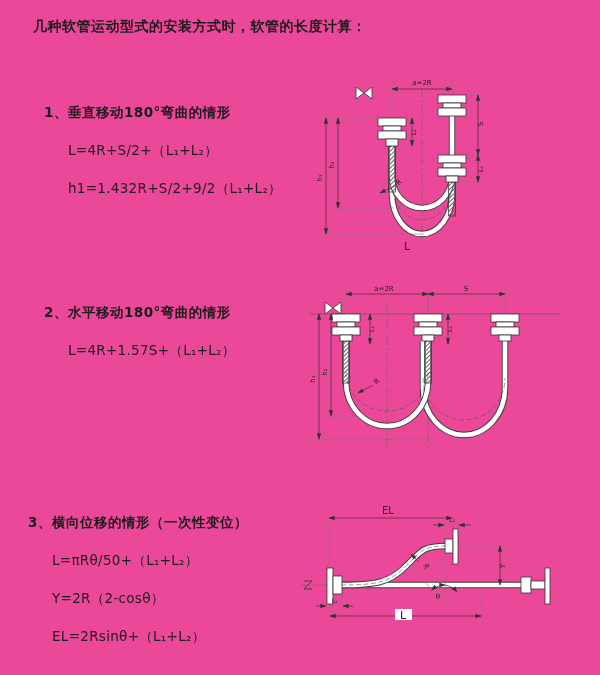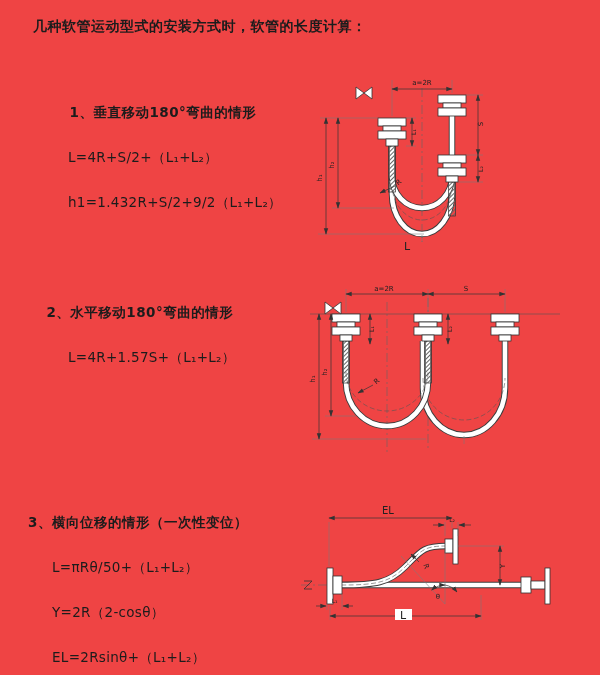"几种软管运动型式的安装方式时，软管的长度计算：" .page { background: #ef4444 -> #ec4899 }
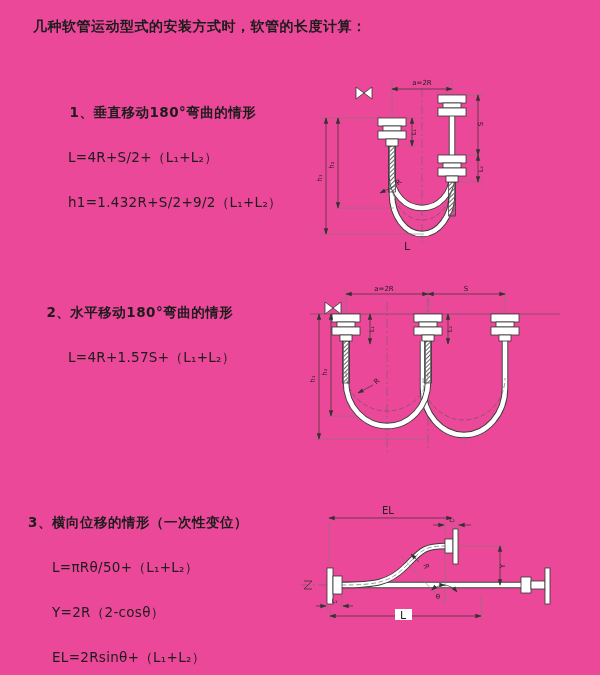"1、垂直移动180°弯曲的情形" .sec .heading { text-align: center -> none }
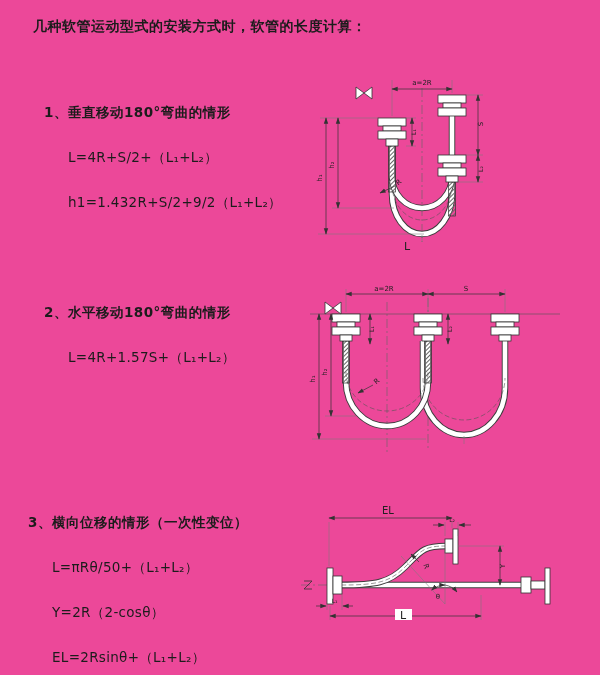"L=4R+S/2+（L₁+L₂）" .sec .f { margin-top: 27px -> 20px }
